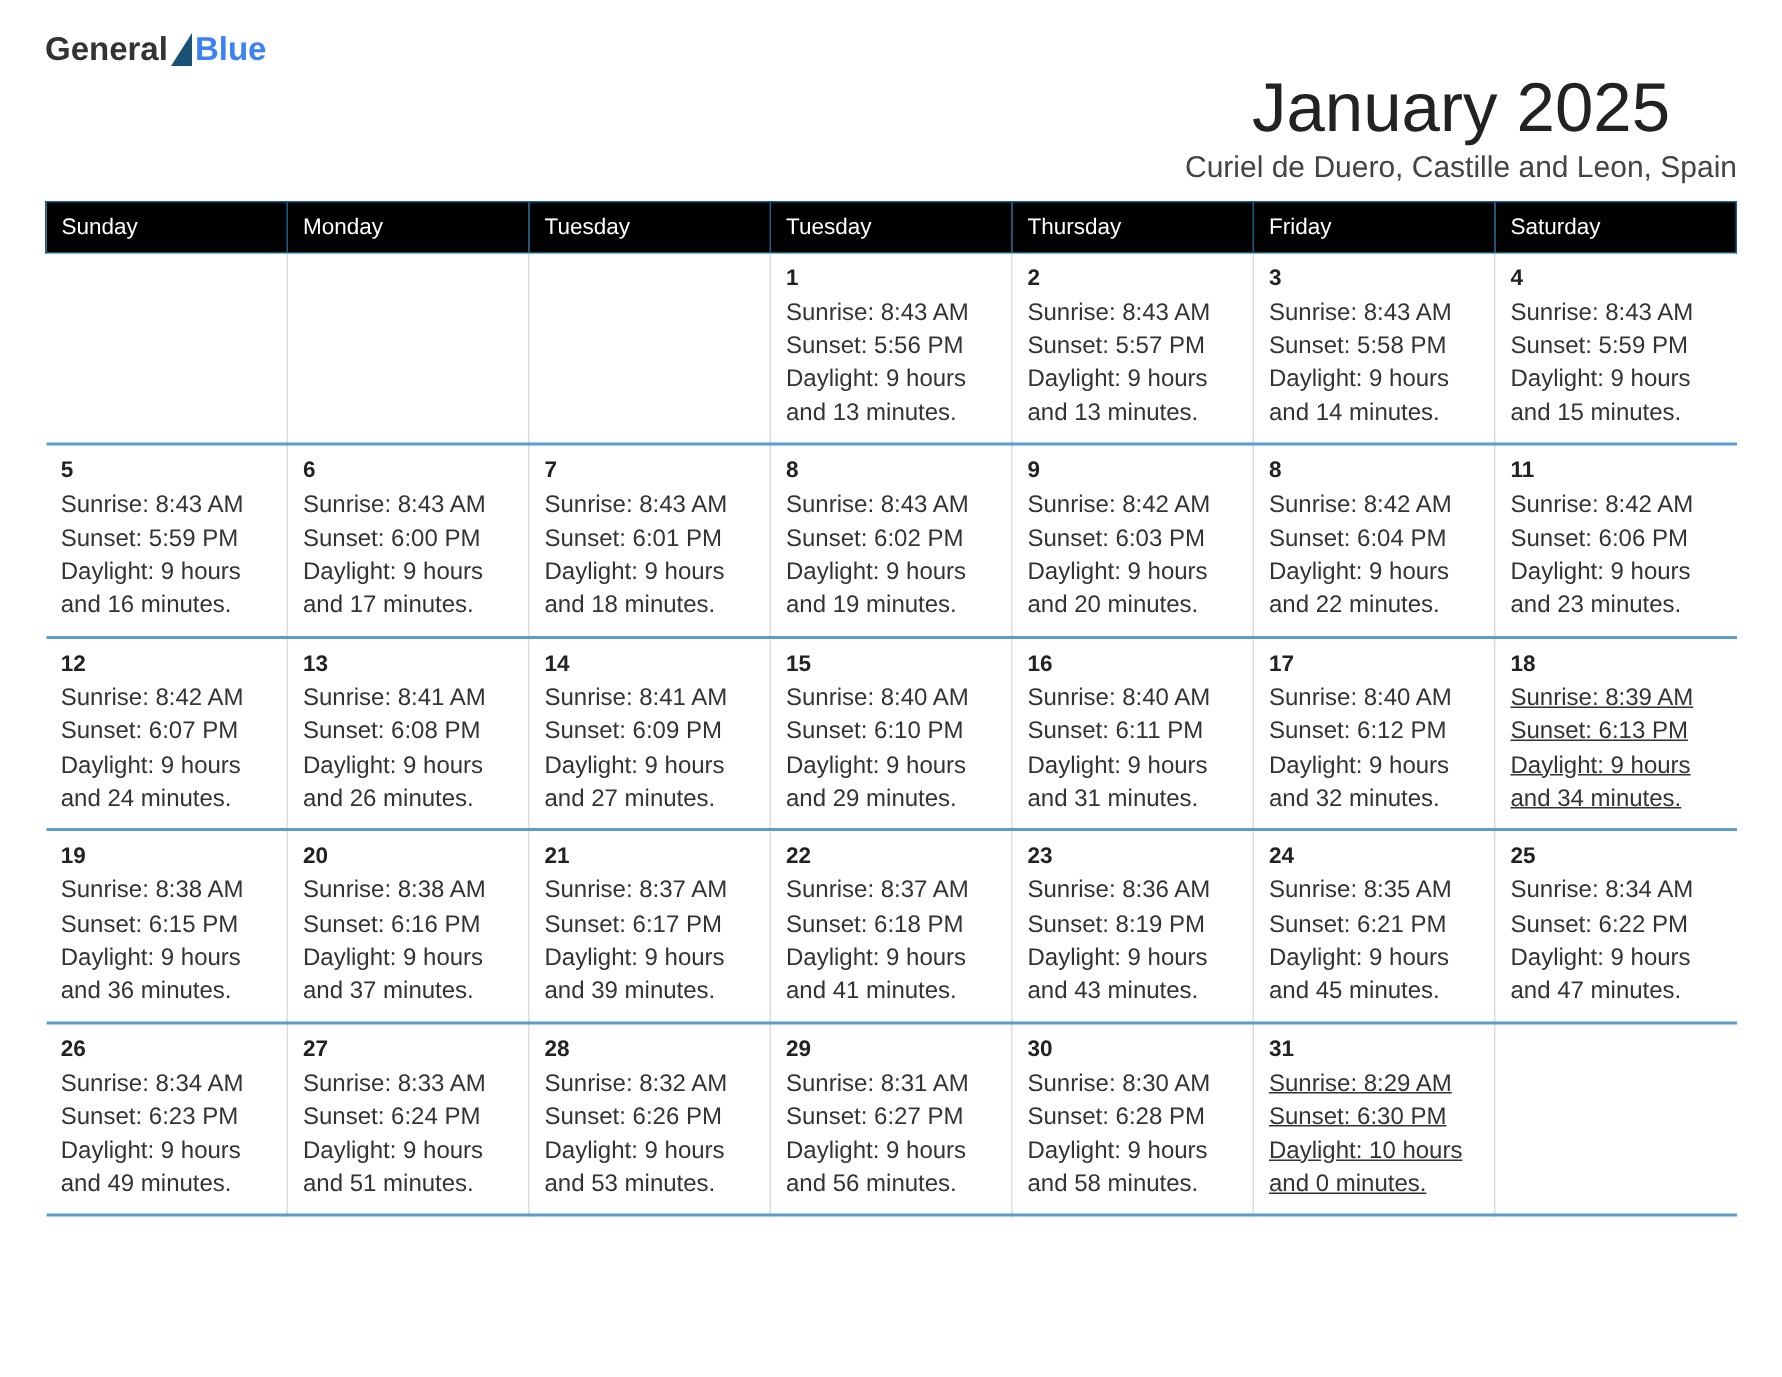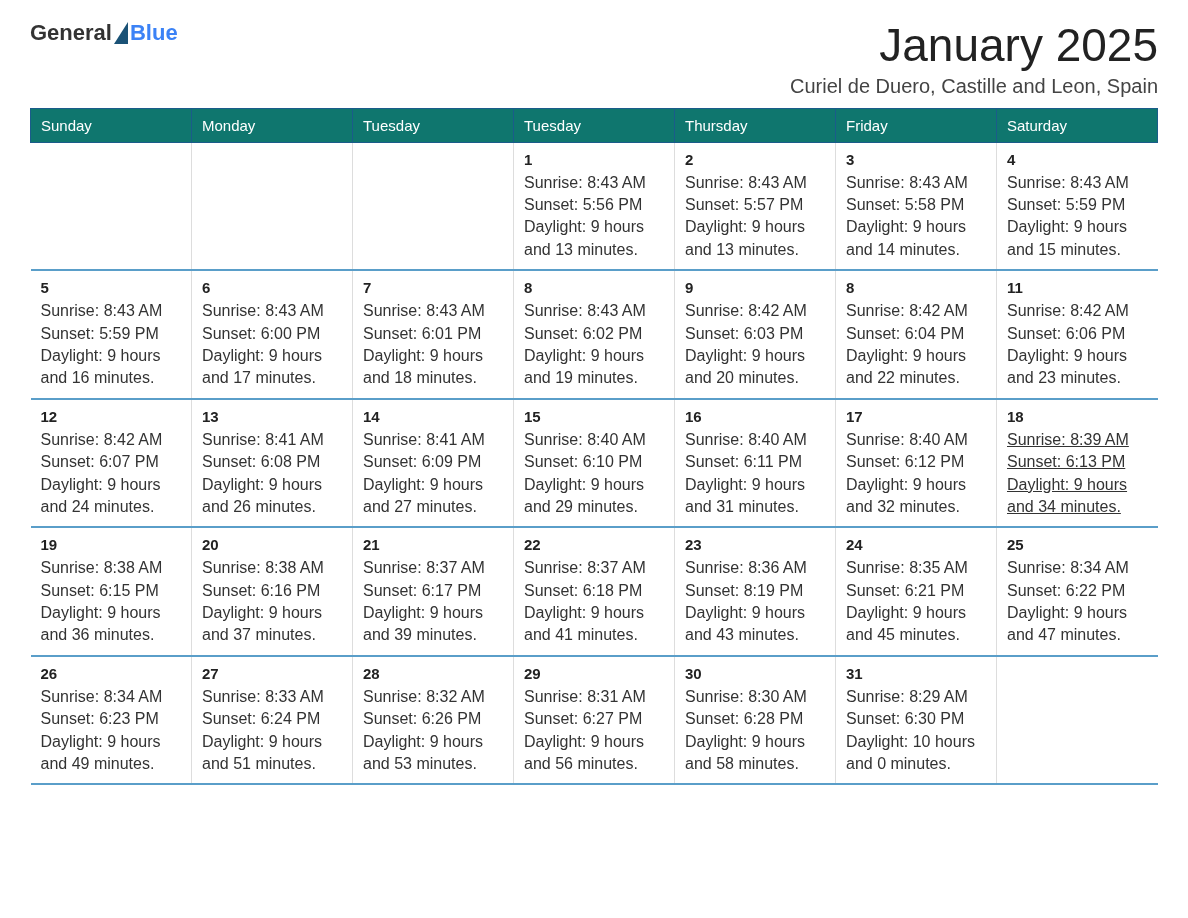"January 2025" .title-area { margin-top: none -> 26px; text-align: right -> center }
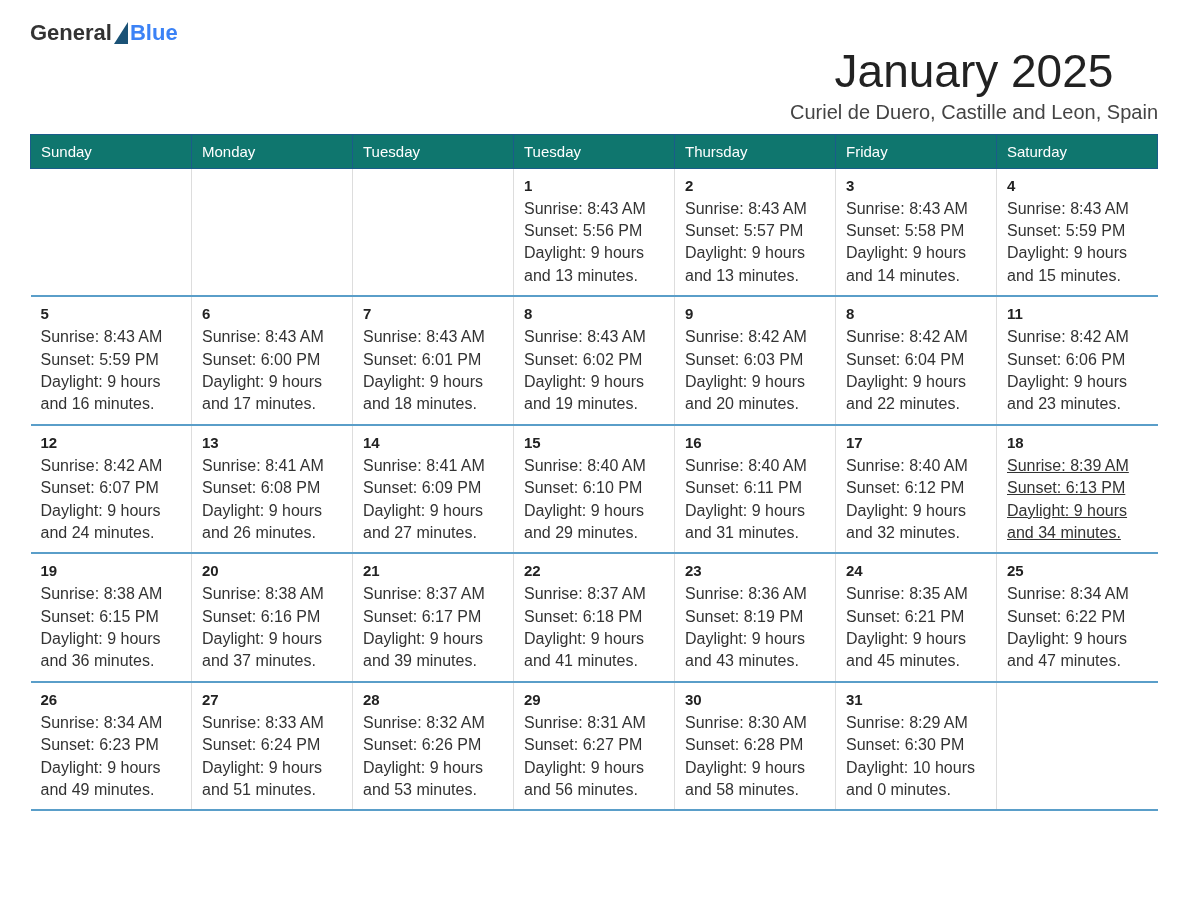"Sunday" .calendar thead tr { background-color: #0f766e -> #000000 }
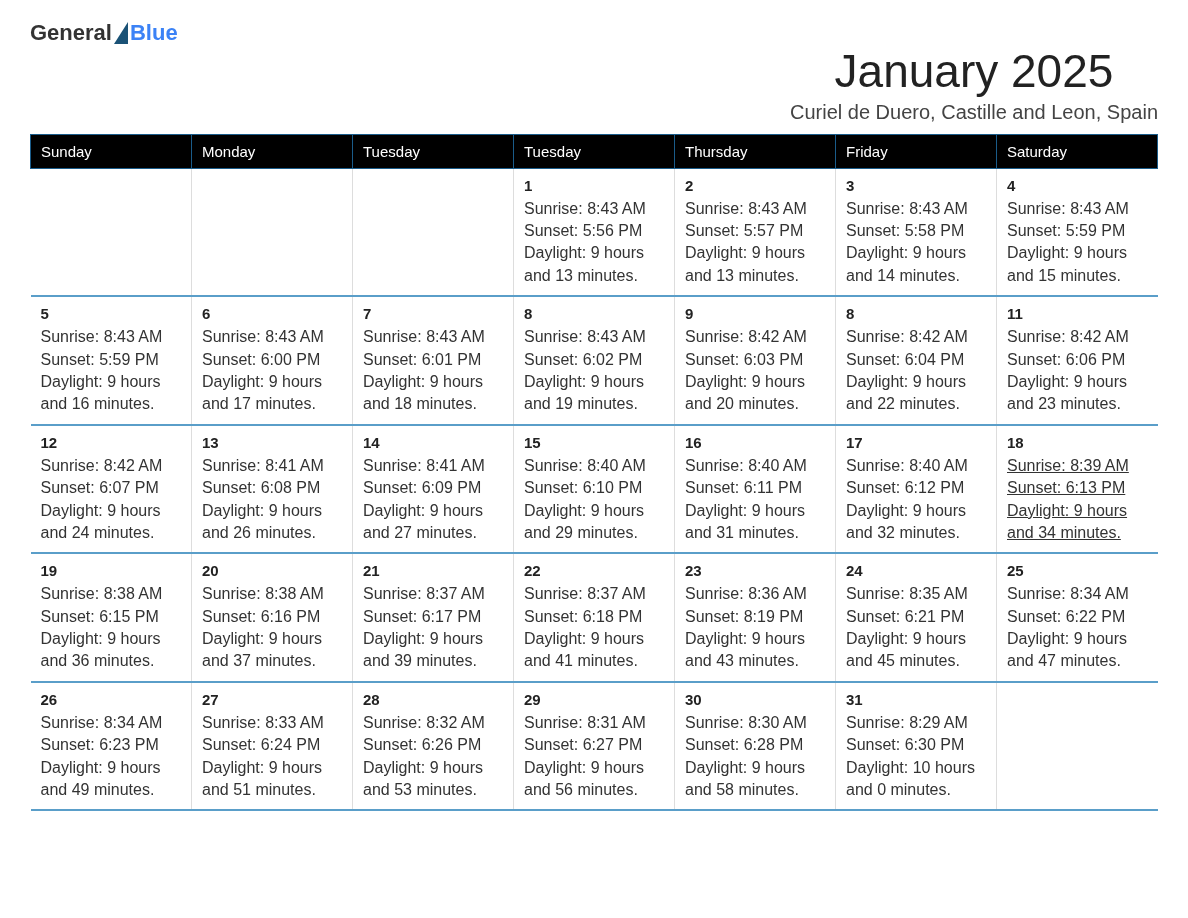"Sunrise: 8:29 AM" div.day-info { text-decoration: none -> underline }
